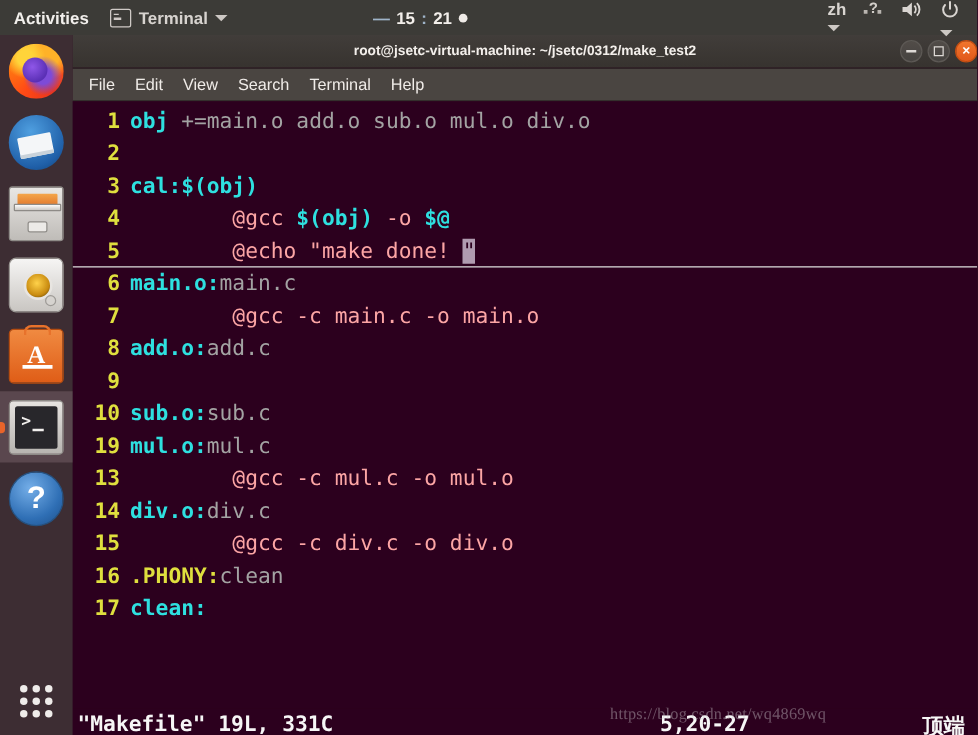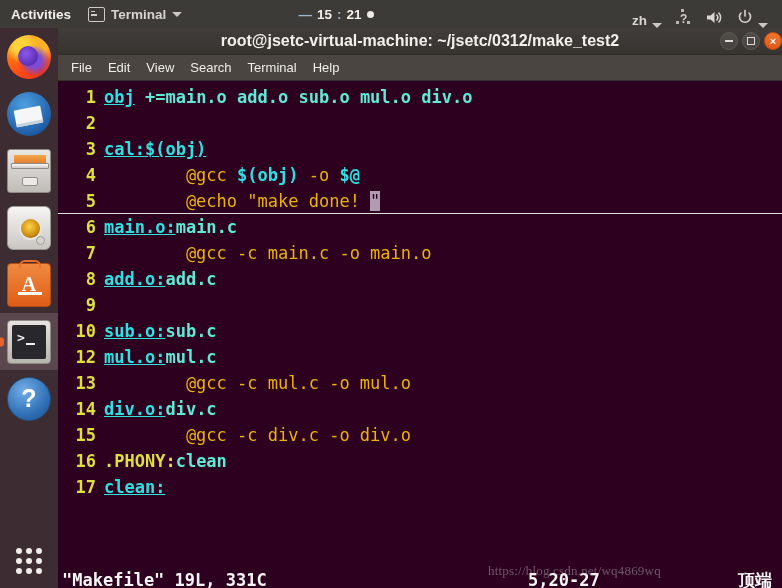"zh" .tb-item { align-items: flex-end -> flex-start; flex-direction: none -> column }
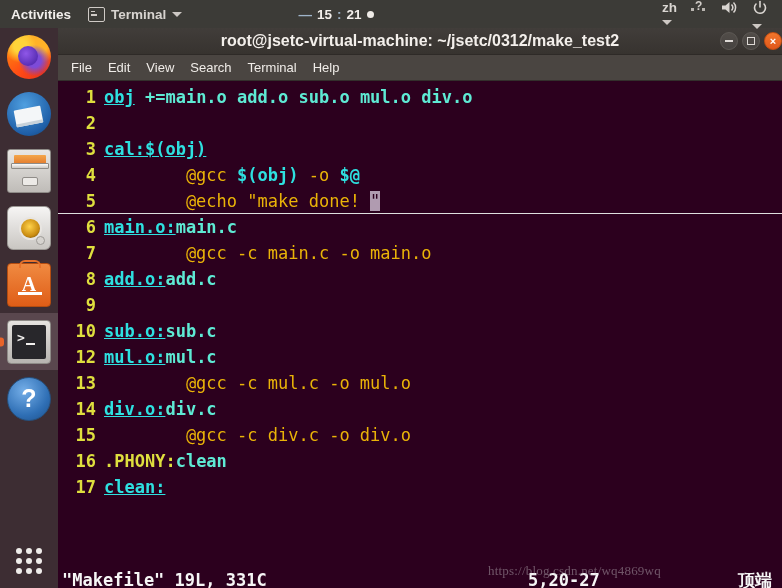"root@jsetc-virtual-machine:" #titlebar .title { font-size: 16px -> 11px }
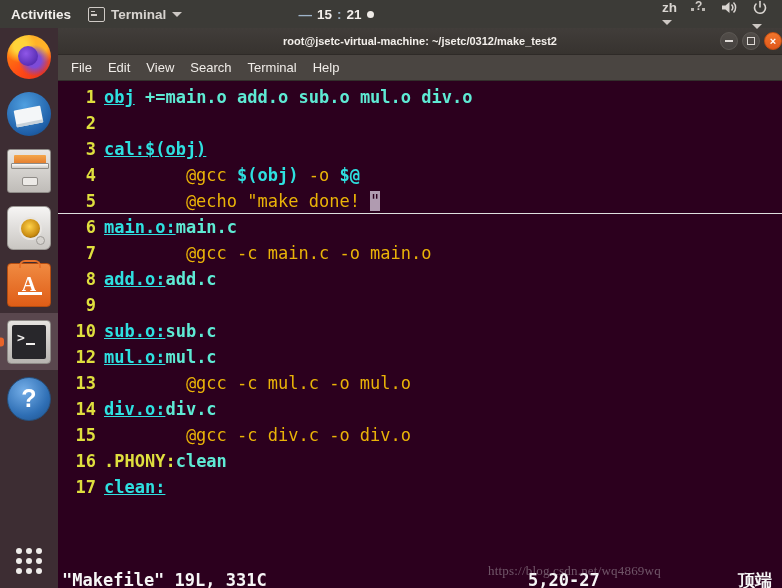"obj" .c-target { text-decoration: underline -> none }
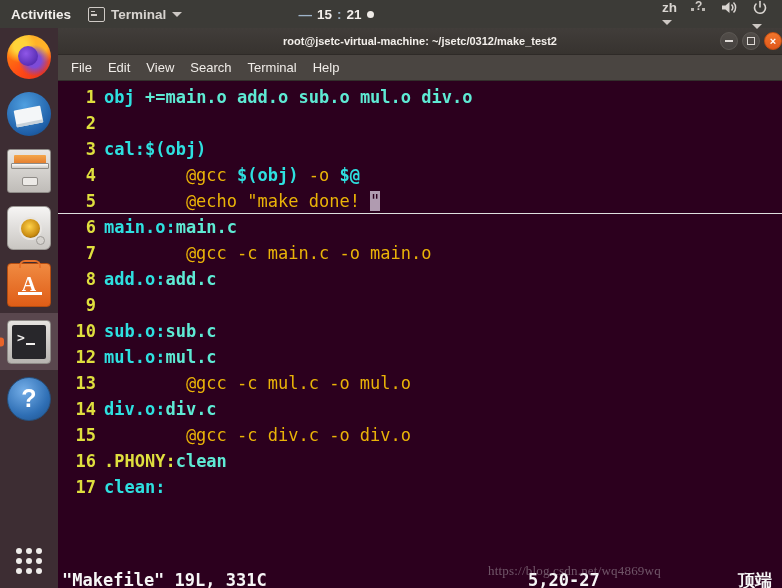"+=main.o add.o sub.o mul.o div.o" .c-white { color: #5eead4 -> #a3a3a3; font-weight: bold -> normal }
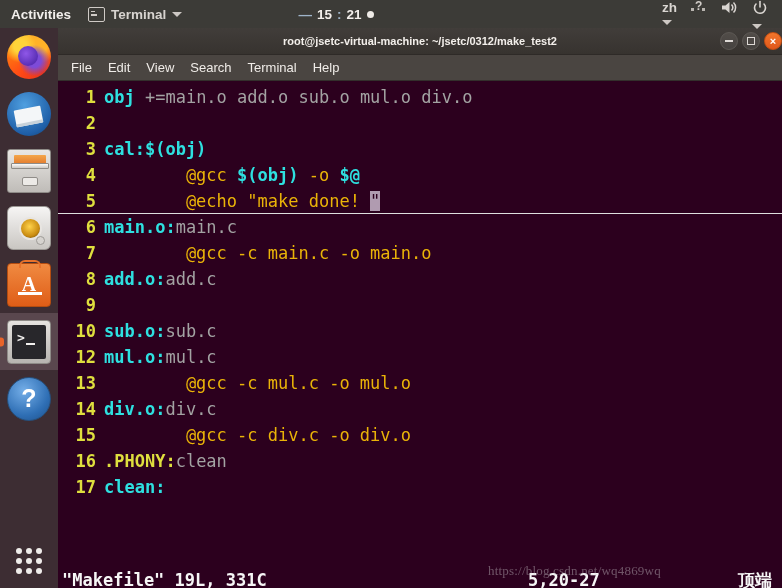"@gcc" .c-cmd { color: #eab308 -> #fca5a5 }
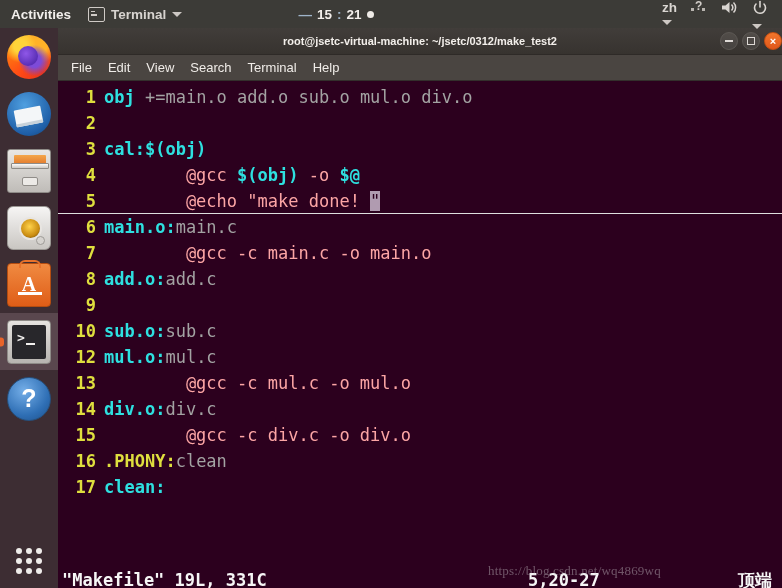"12" span.lnum { text: 12 -> 19 }
